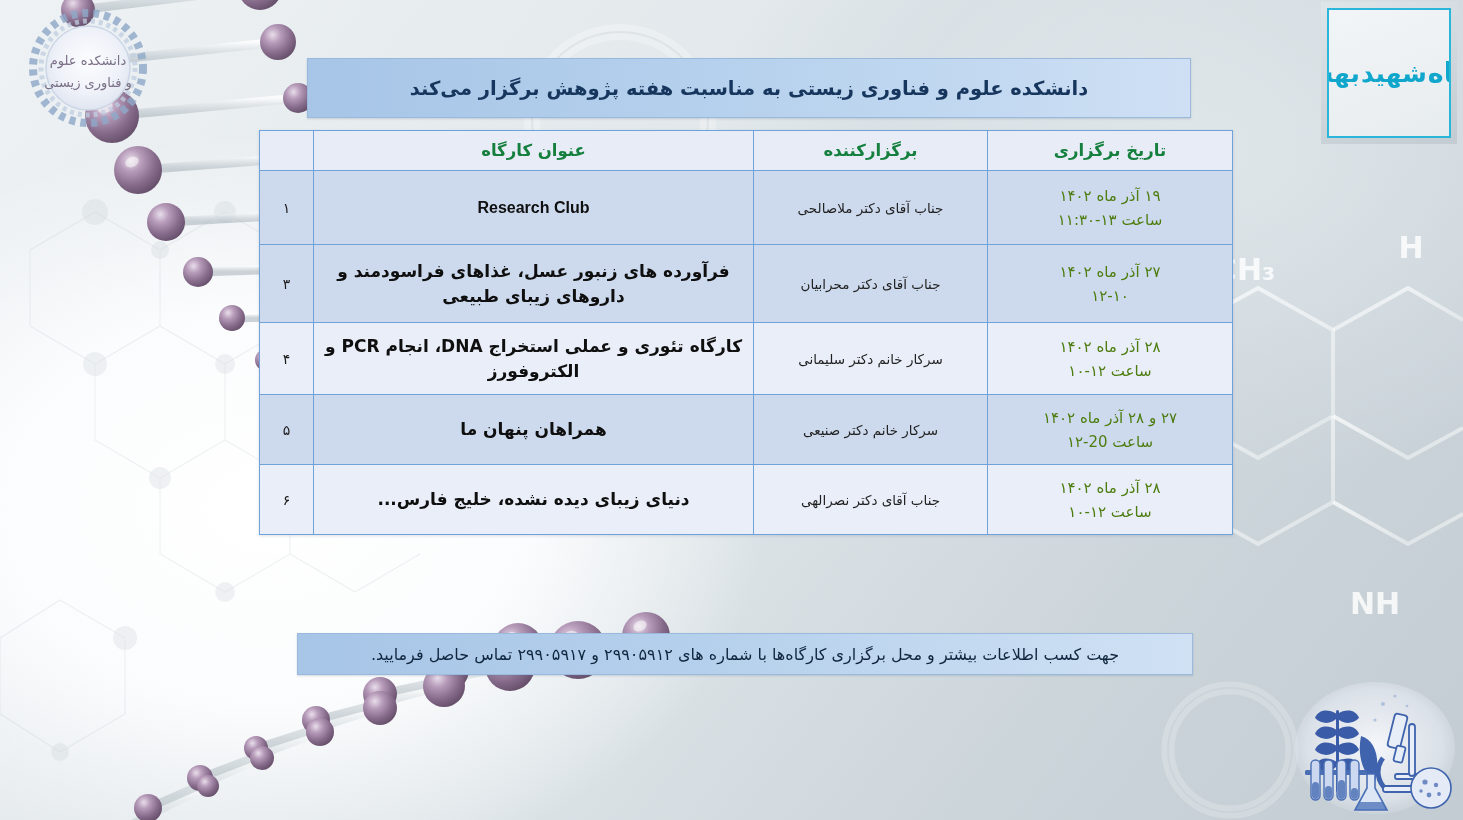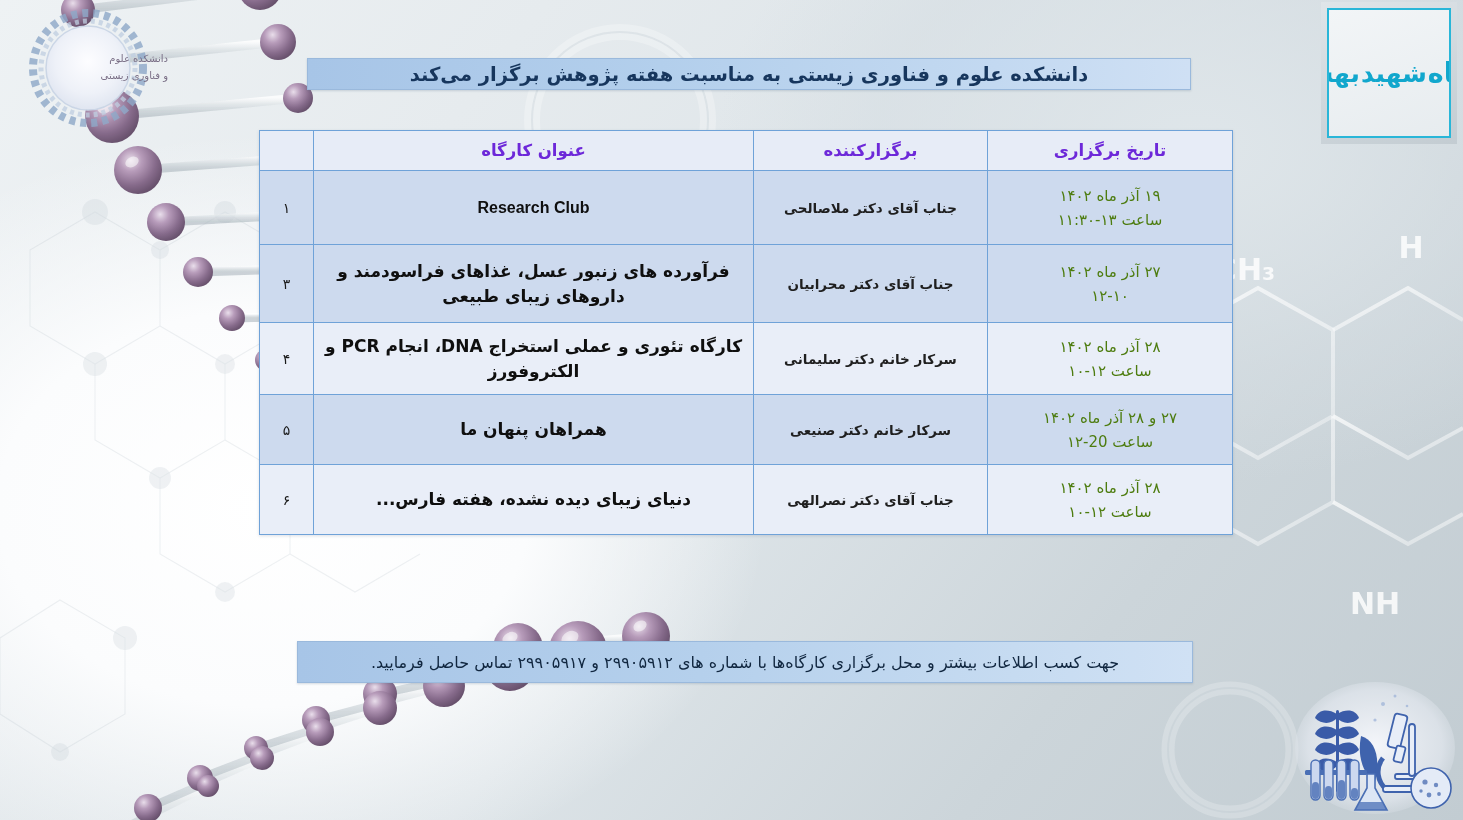"دانشکده علوم" .faculty-seal .seal-text { font-size: 10px -> 13px; text-align: right -> center }
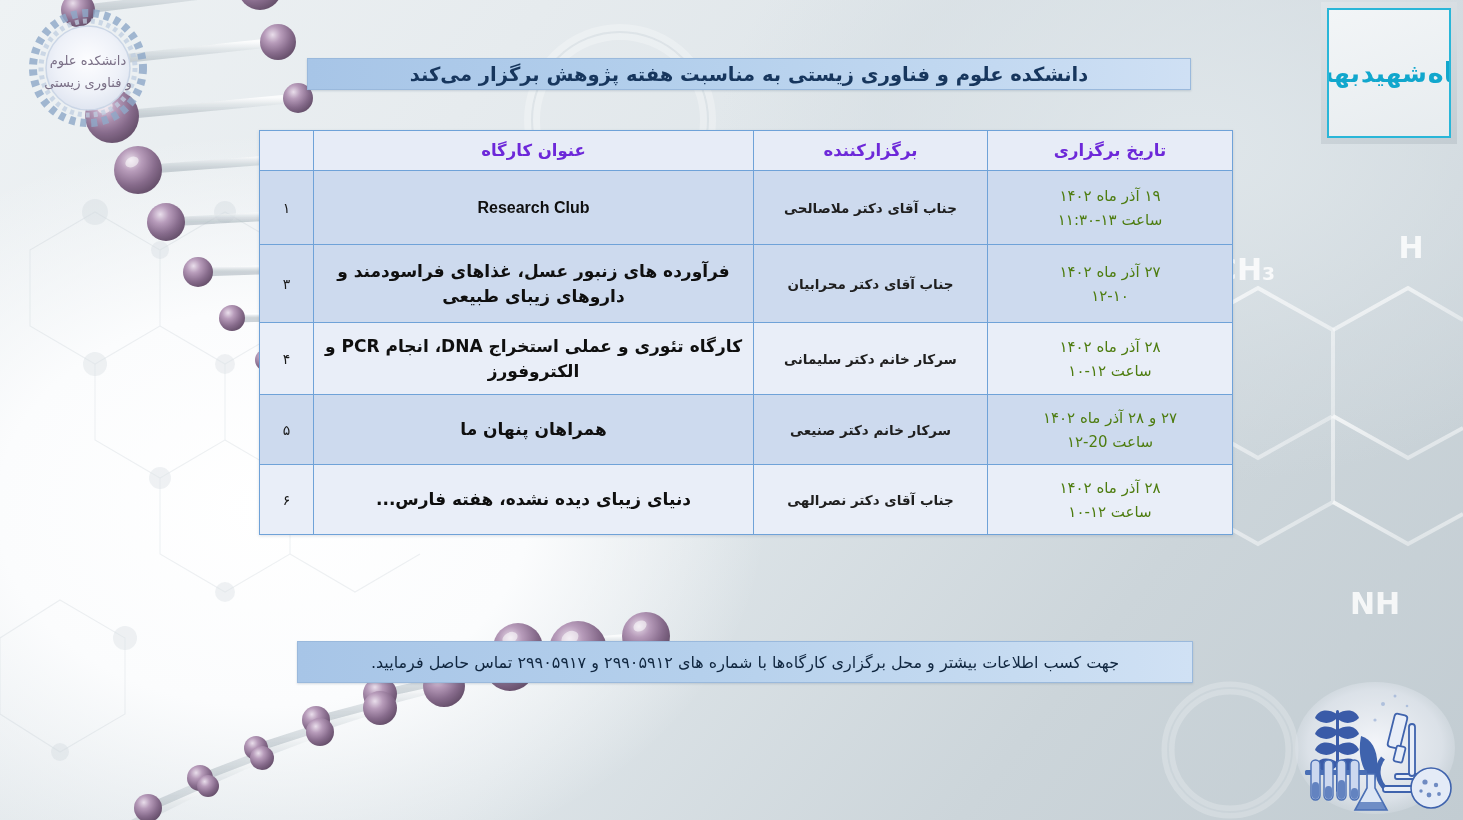"دانشکده علوم و فناوری زیستی" .header-banner { height: 32px -> 60px }
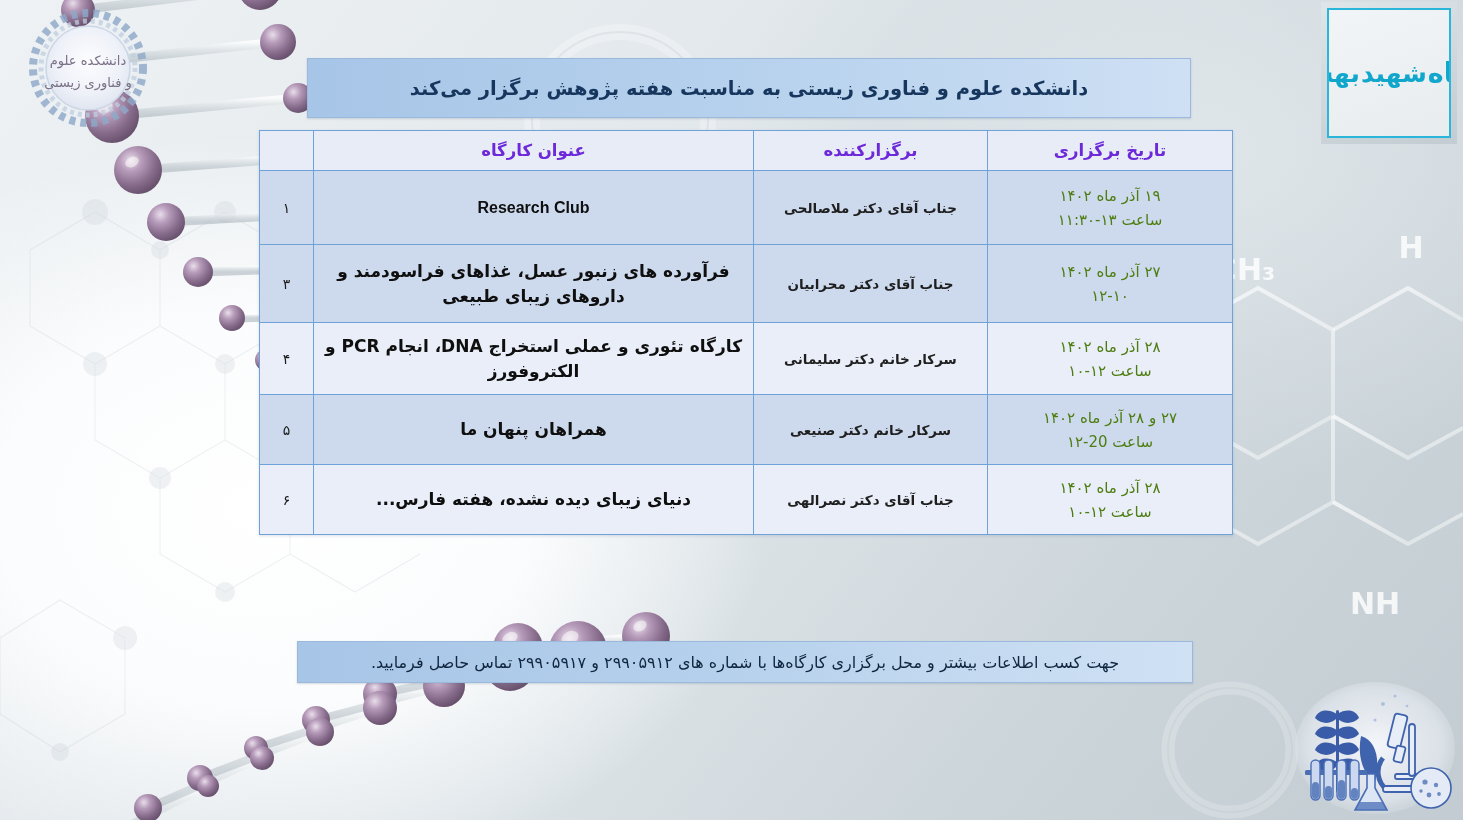"عنوان کارگاه" .workshop-table thead th { color: #6d28d9 -> #15803d }
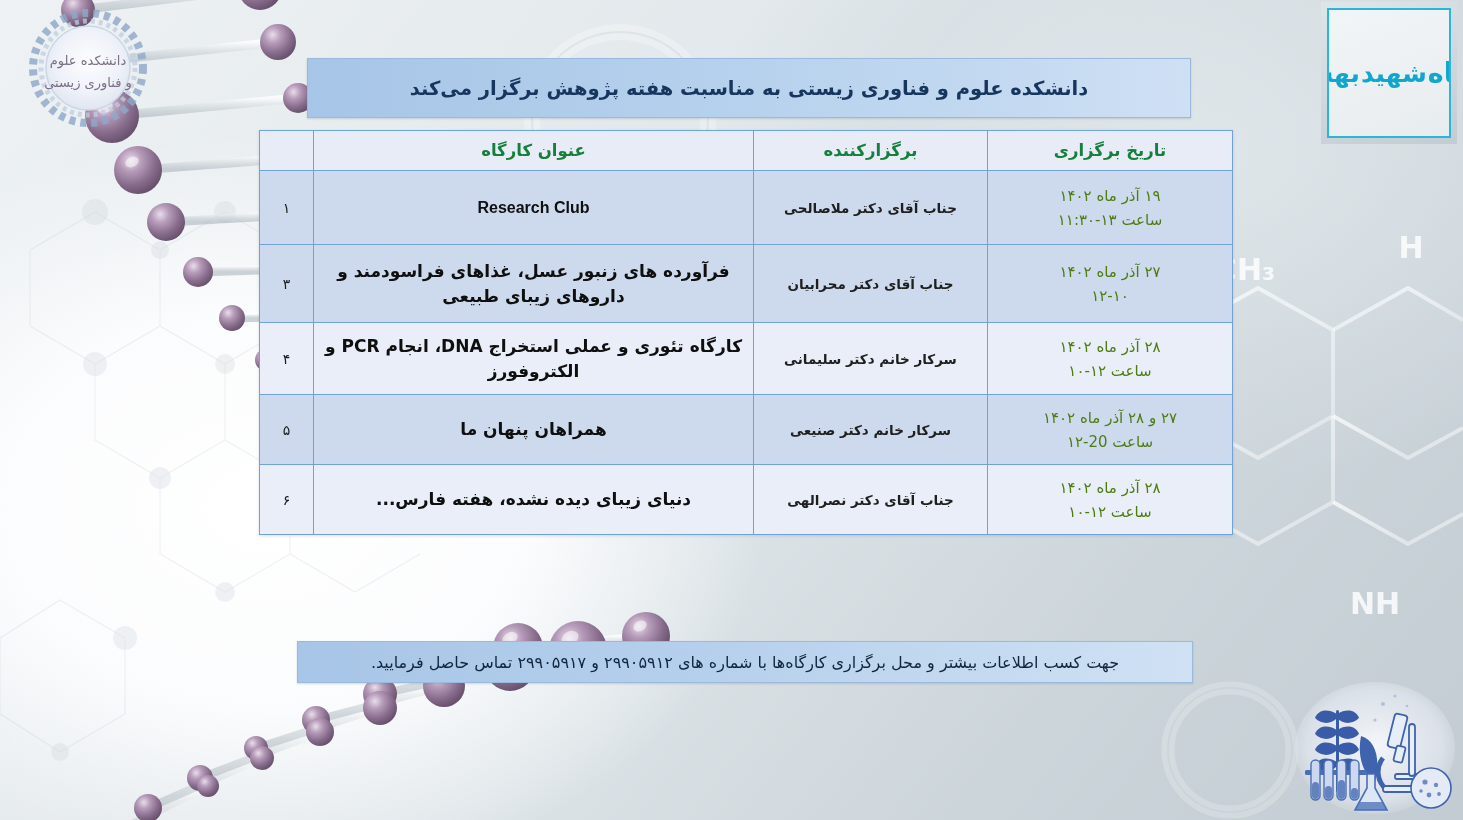"جناب آقای دکتر ملاصالحی" .cell-host { font-weight: bold -> none }
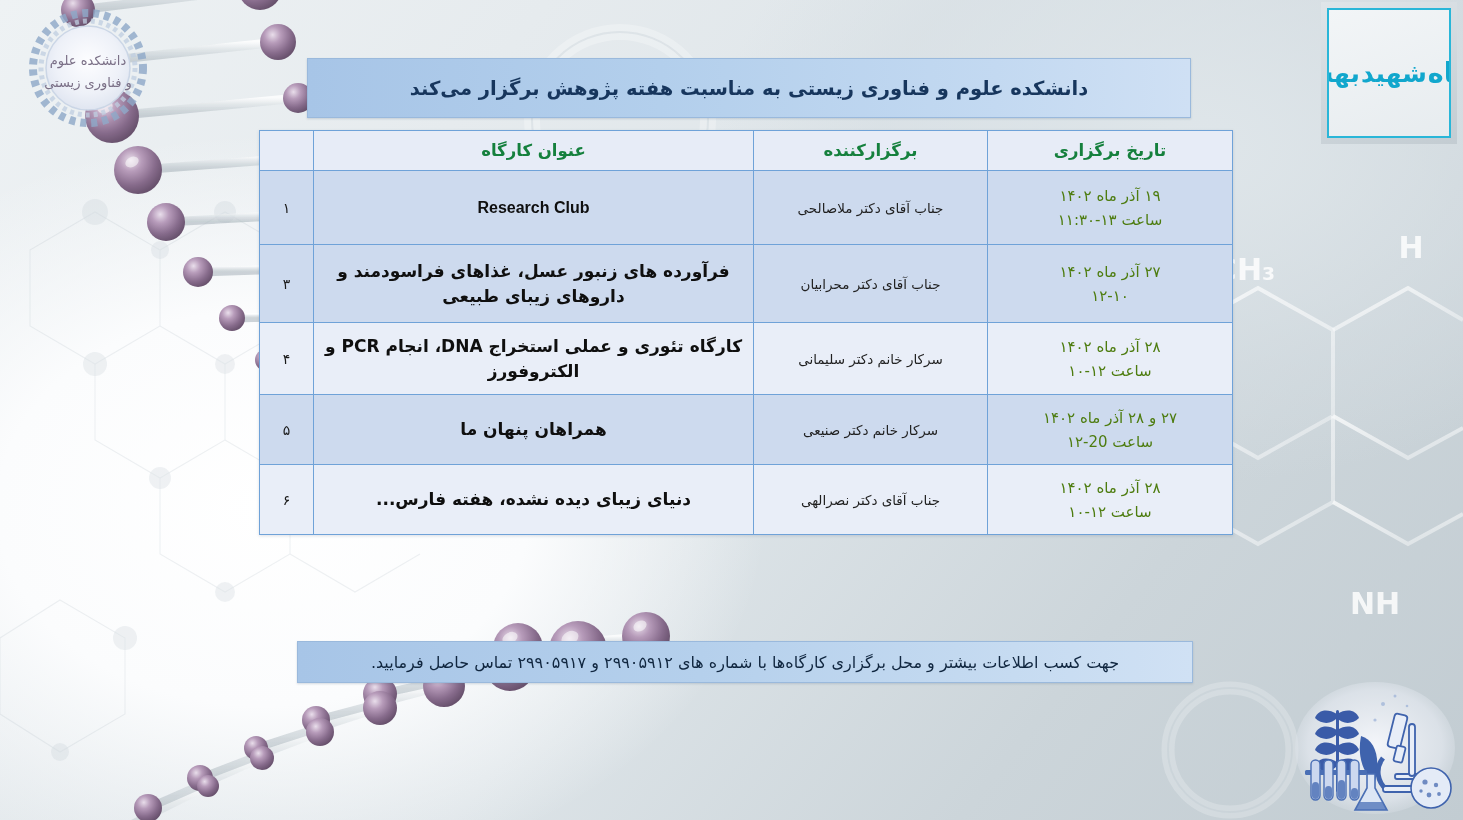"دنیای زیبای دیده نشده، هفته" td.cell-title { text: هفته -> خلیج }
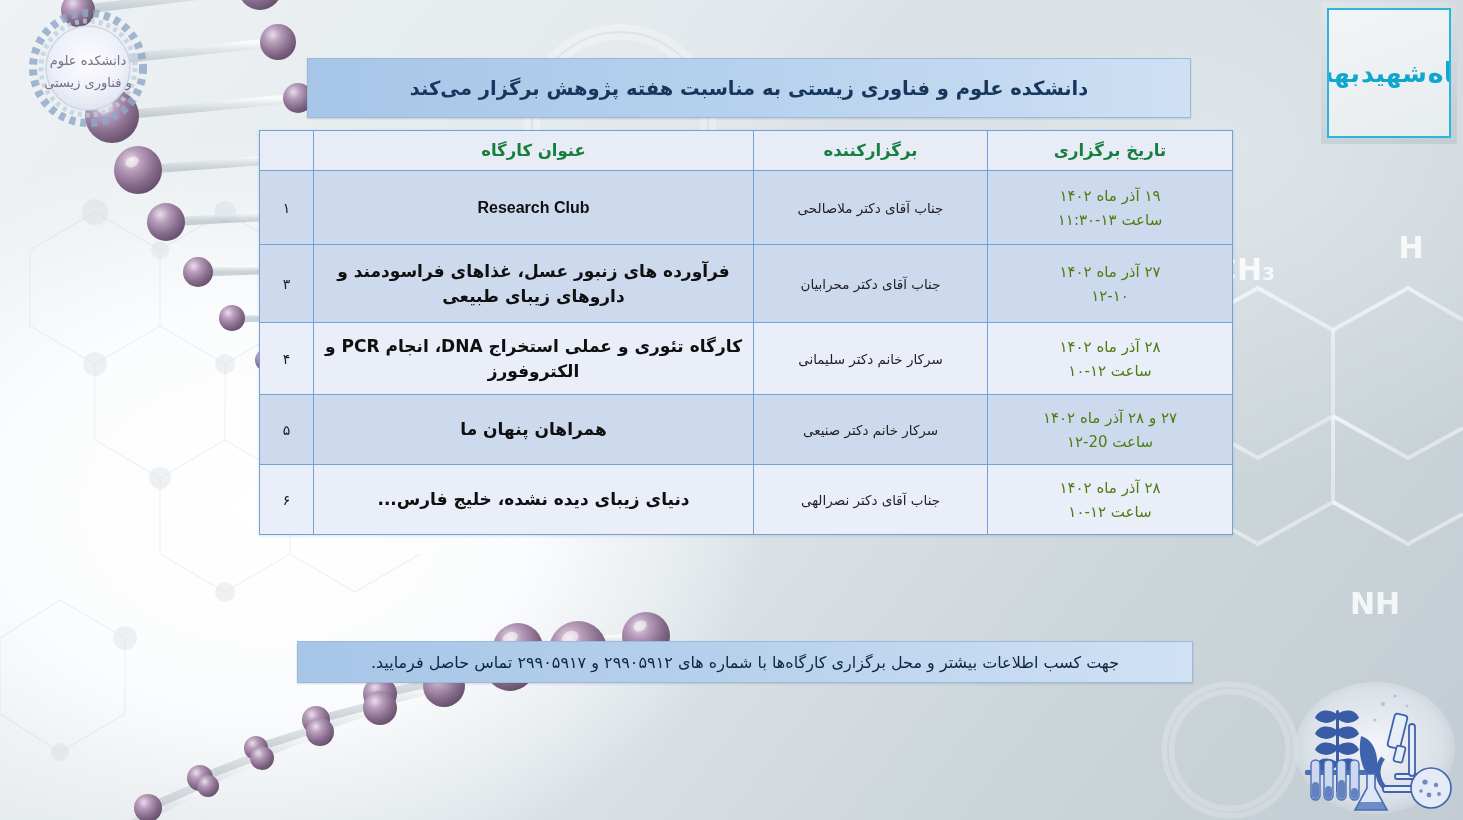"جهت کسب اطلاعات بیشتر و" .footer-banner { margin-top: 8px -> none }
